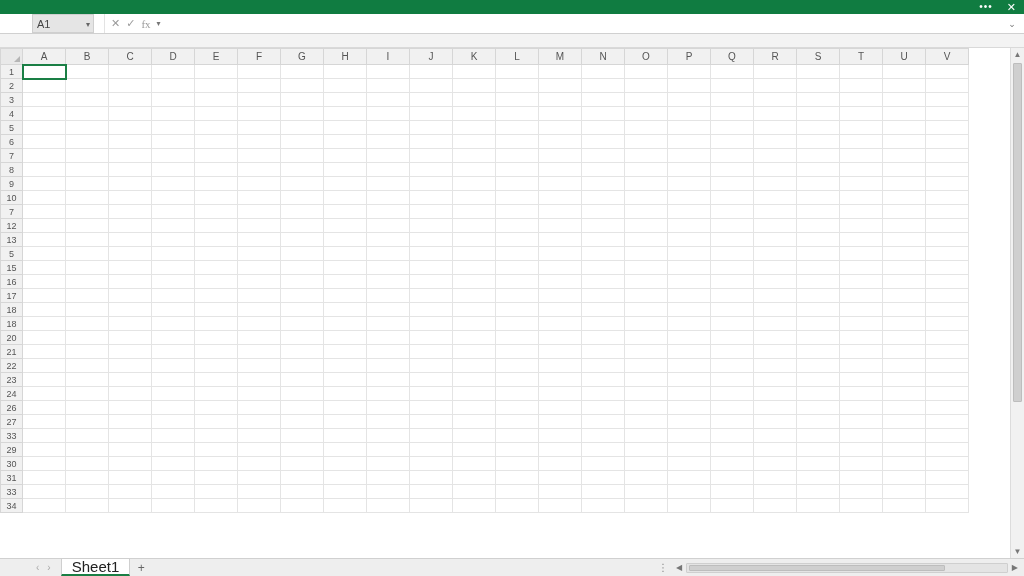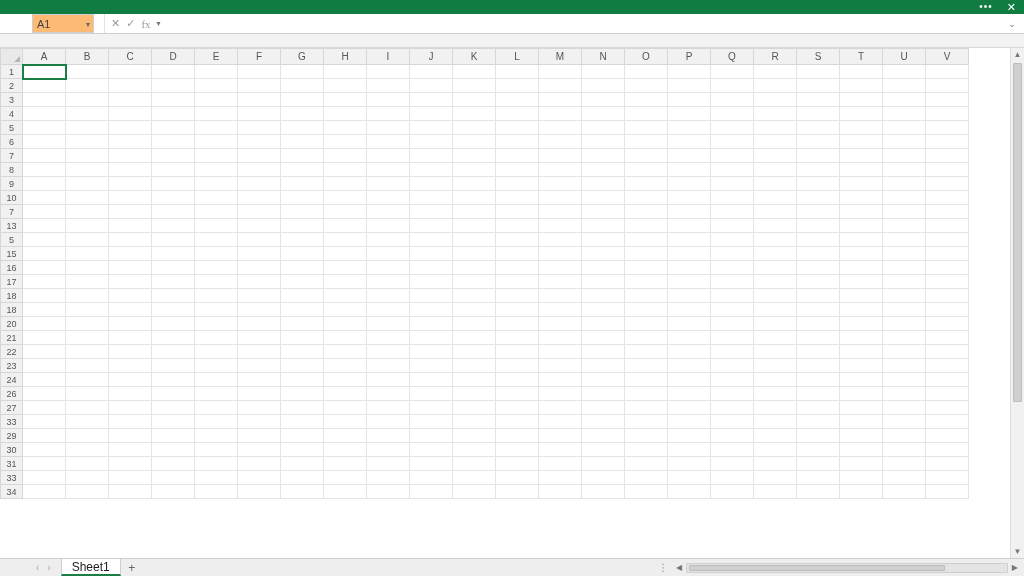"A1" .name-box { background: #fdba74 -> #e5e5e5 }
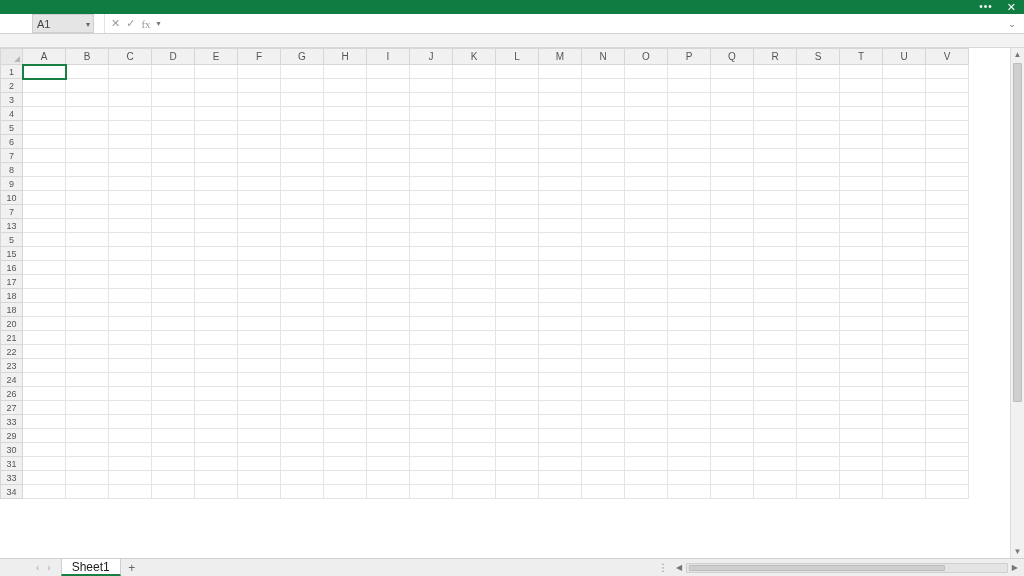"12" tr { html: none -> <tr> <th>12</th> <td></td> <td></td> <td></td> <td></td> <td></td> <td></td> <td></td> <td></td> <td></td> <td></td> <td></td> <td></td> <td></td> <td></td> <td></td> <td></td> <td></td> <td></td> <td></td> <td></td> <td></td> <td></td> </tr> }
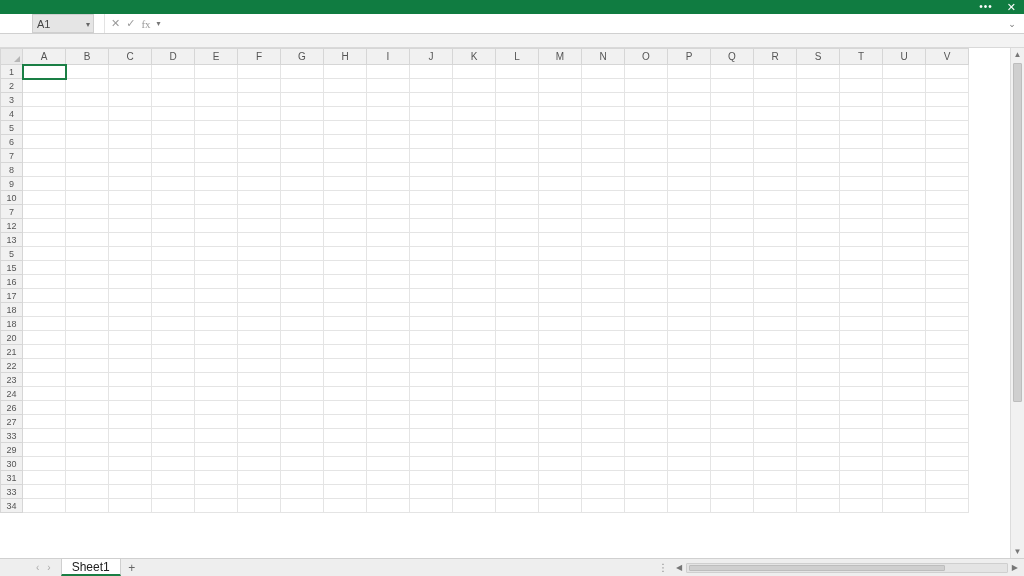"Sheet1" .sheet-tab { font-size: 12px -> 15px }
